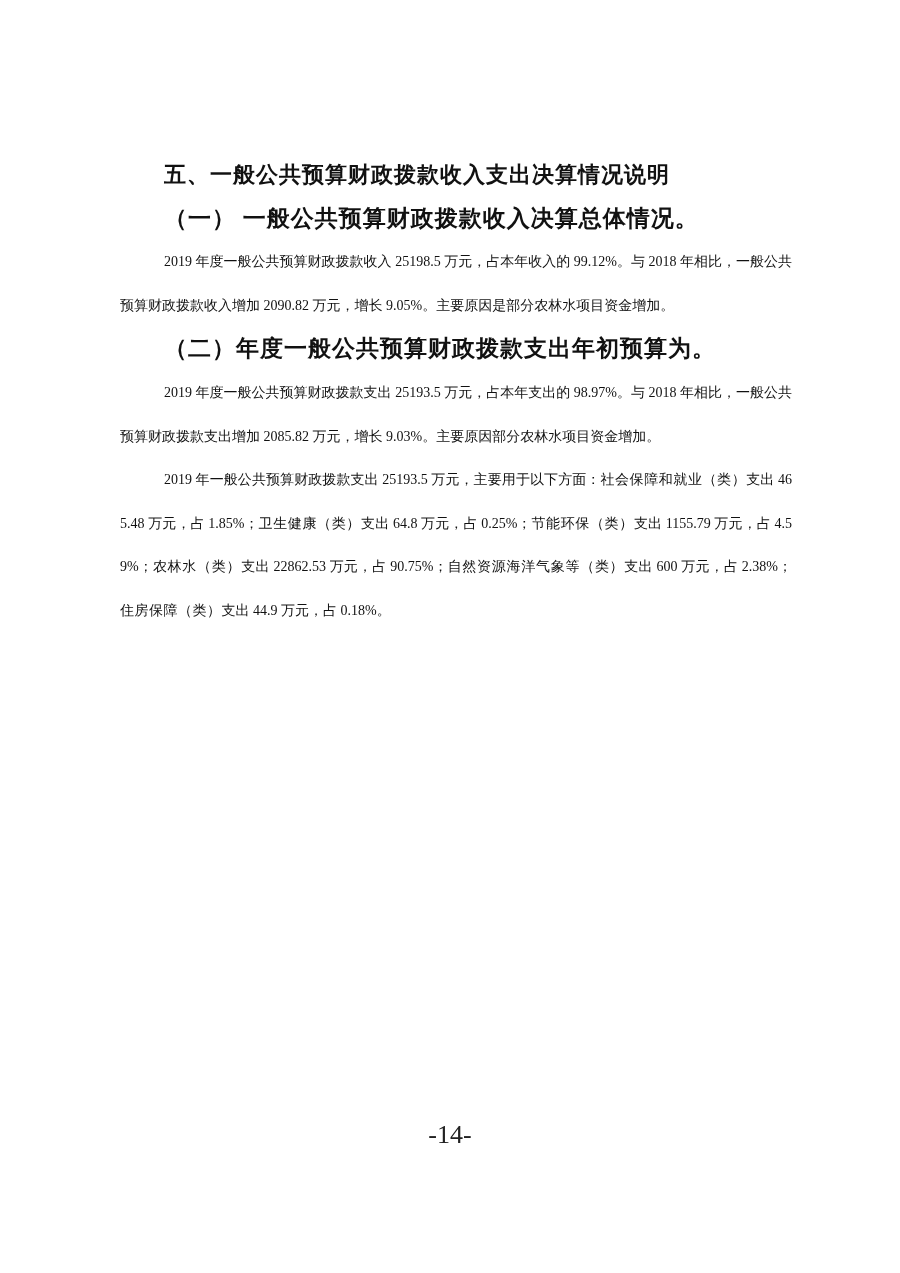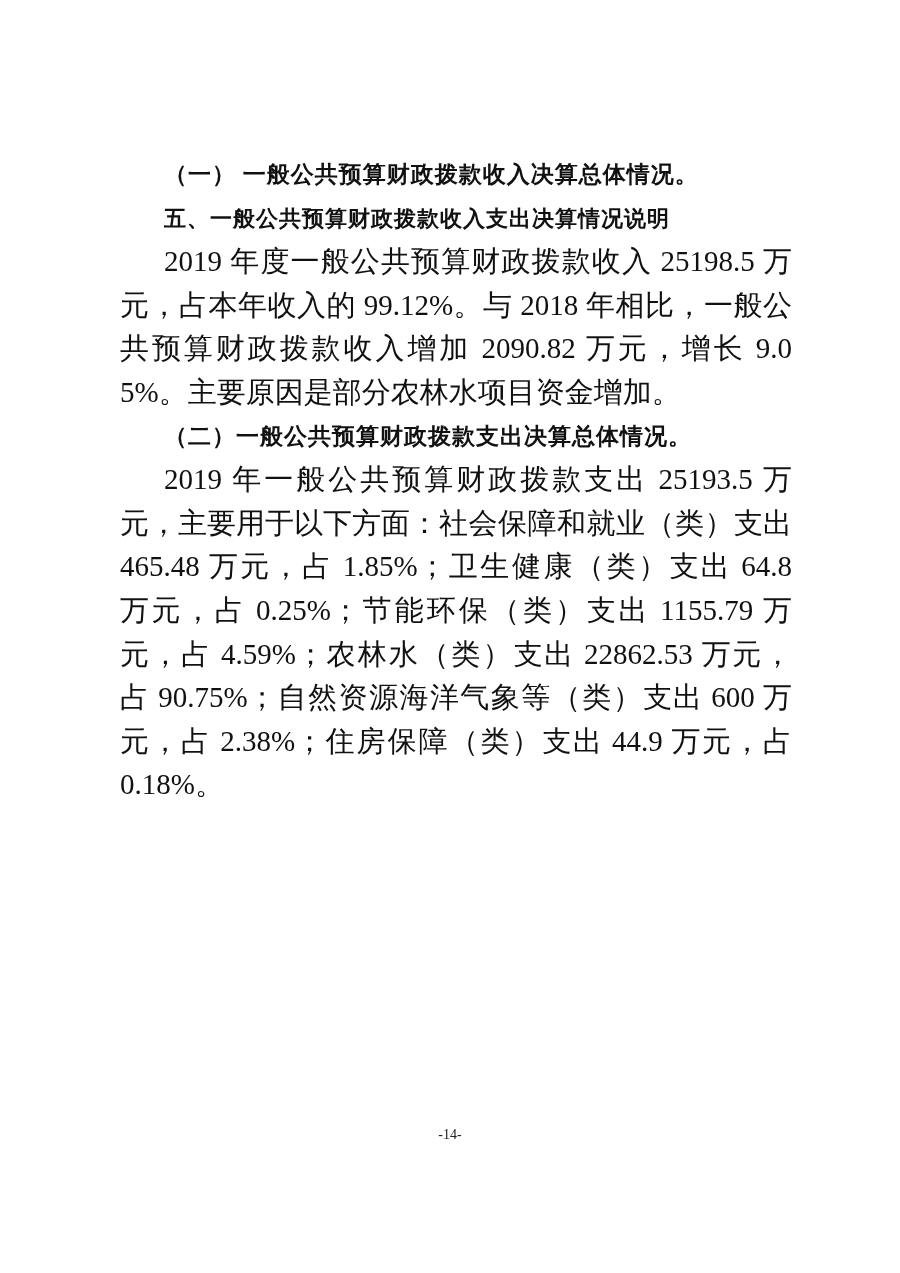"（一） 一般公共预算财政拨款收入决算总体情况。" p.line { order: before "五、一般公共预算财政拨款收入支出决算情况说明" -> after "五、一般公共预算财政拨款收入支出决算情况说明" }
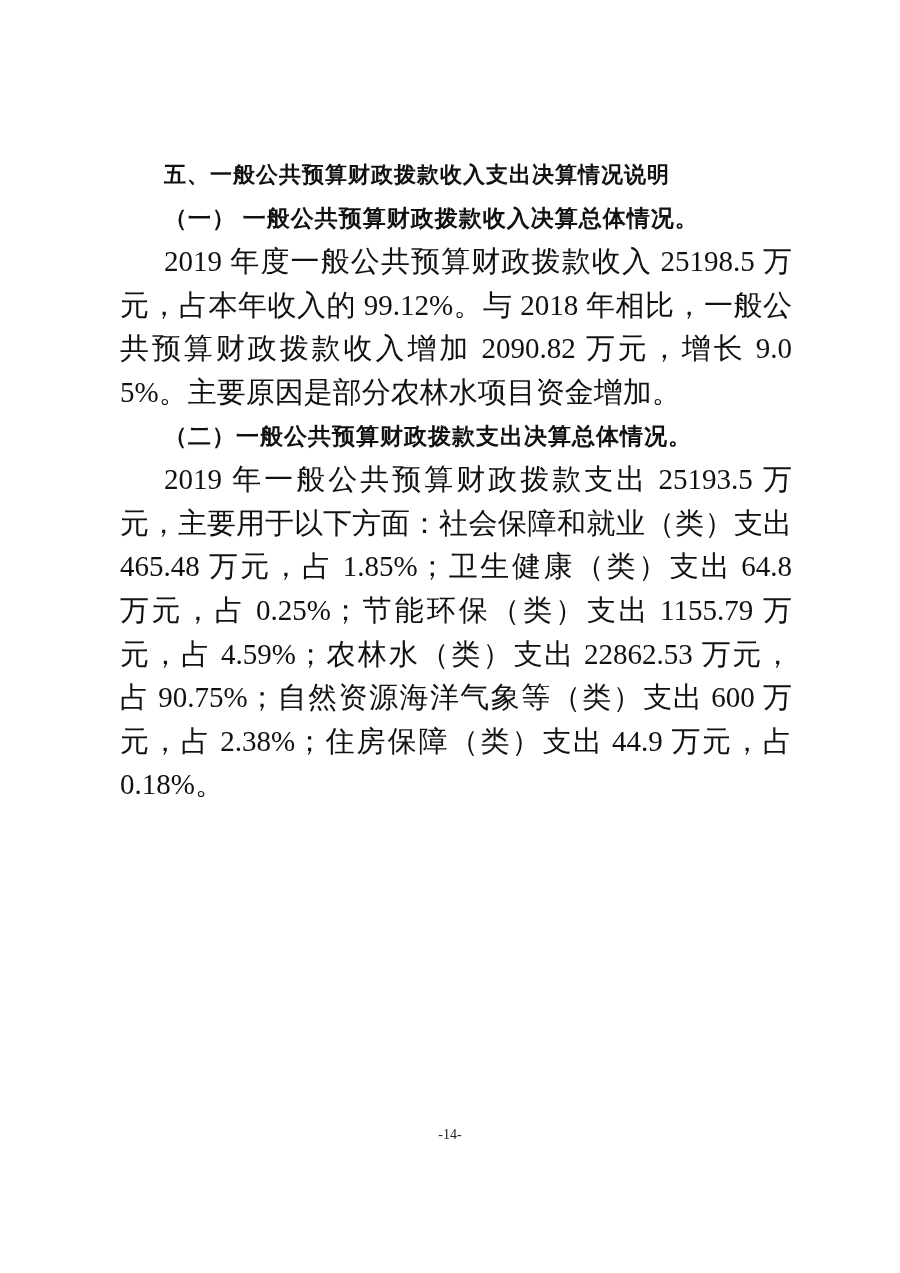"2019 年度一般公共预算财政拨款收入 25198.5 万元，占本年收入的" .para { font-size: 29px -> 14px }
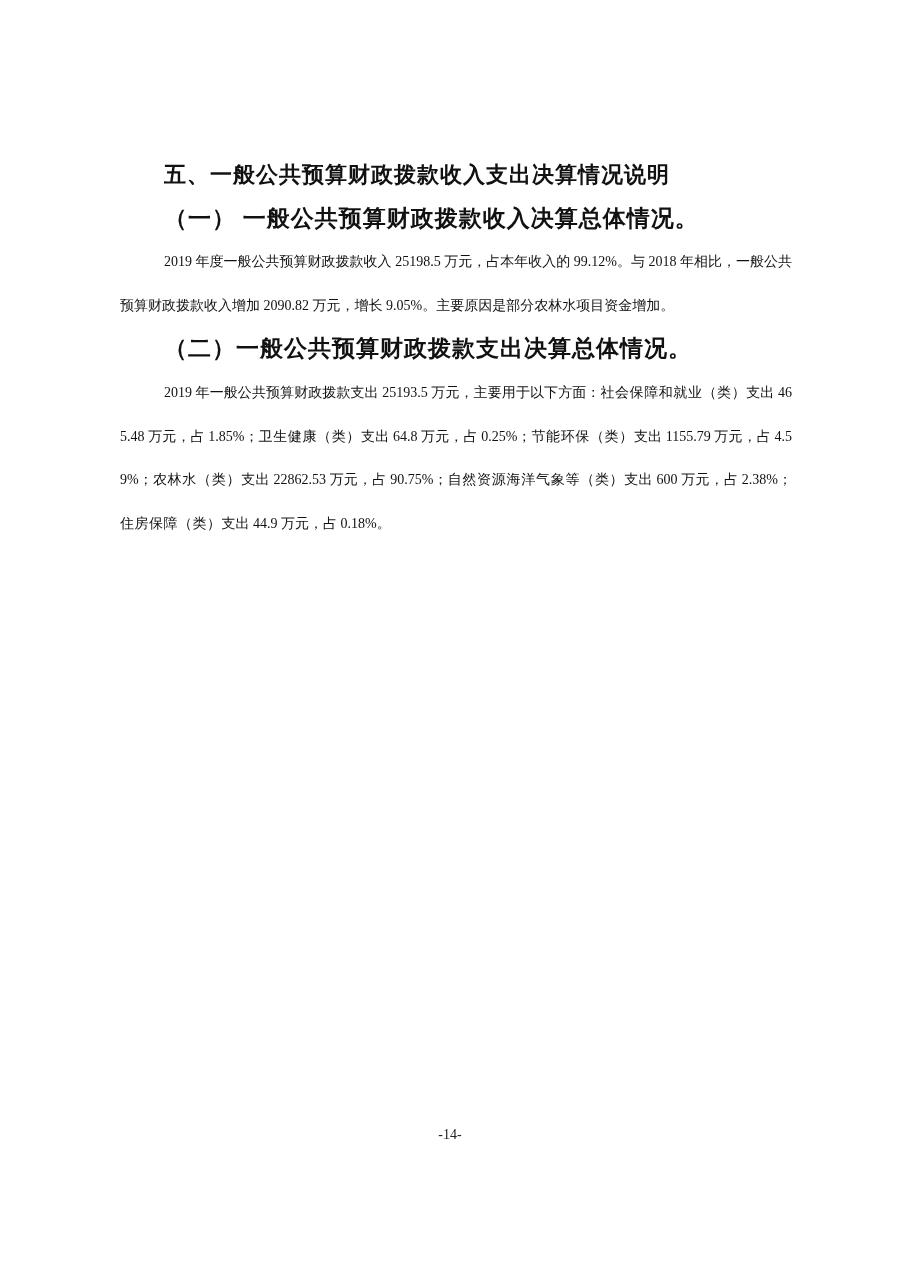"（二）一般公共预算财政拨款支出决算总体情况。" p.line { text: 一般公共预算财政拨款支出决算总体情况 -> 年度一般公共预算财政拨款支出年初预算为 }
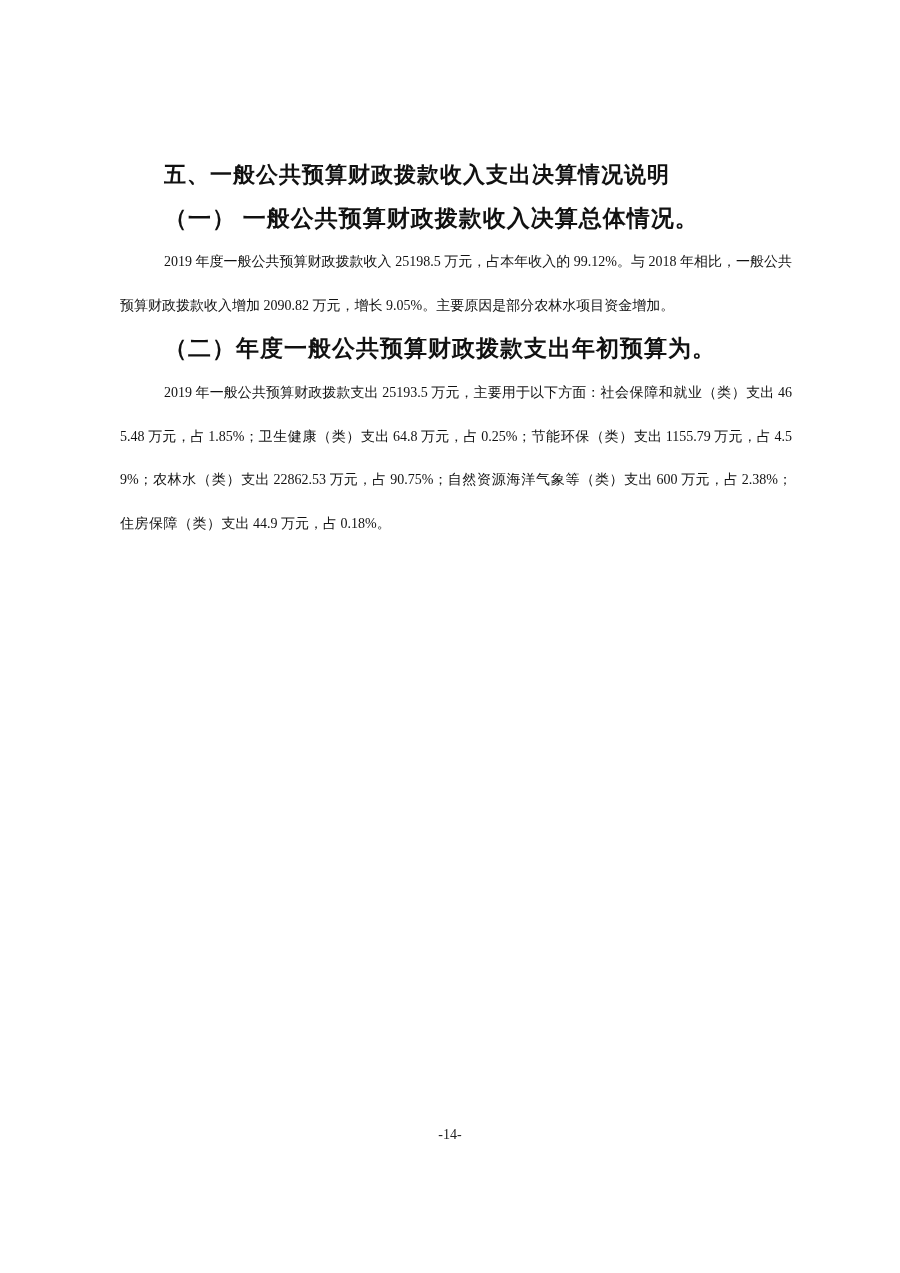"2019 年度一般公共预算财政拨款支出 25193.5 万元，占本年支出的" p.para { html: none -> <p>2019 年度一般公共预算财政拨款支出 25193.5 万元，占本年支出的 98.97%。与 2018 年相比，一般公共预算财政拨款支出增加 2085.82 万元，增长 9.03%。主要原因部分农林水项目资金增加。</p> }
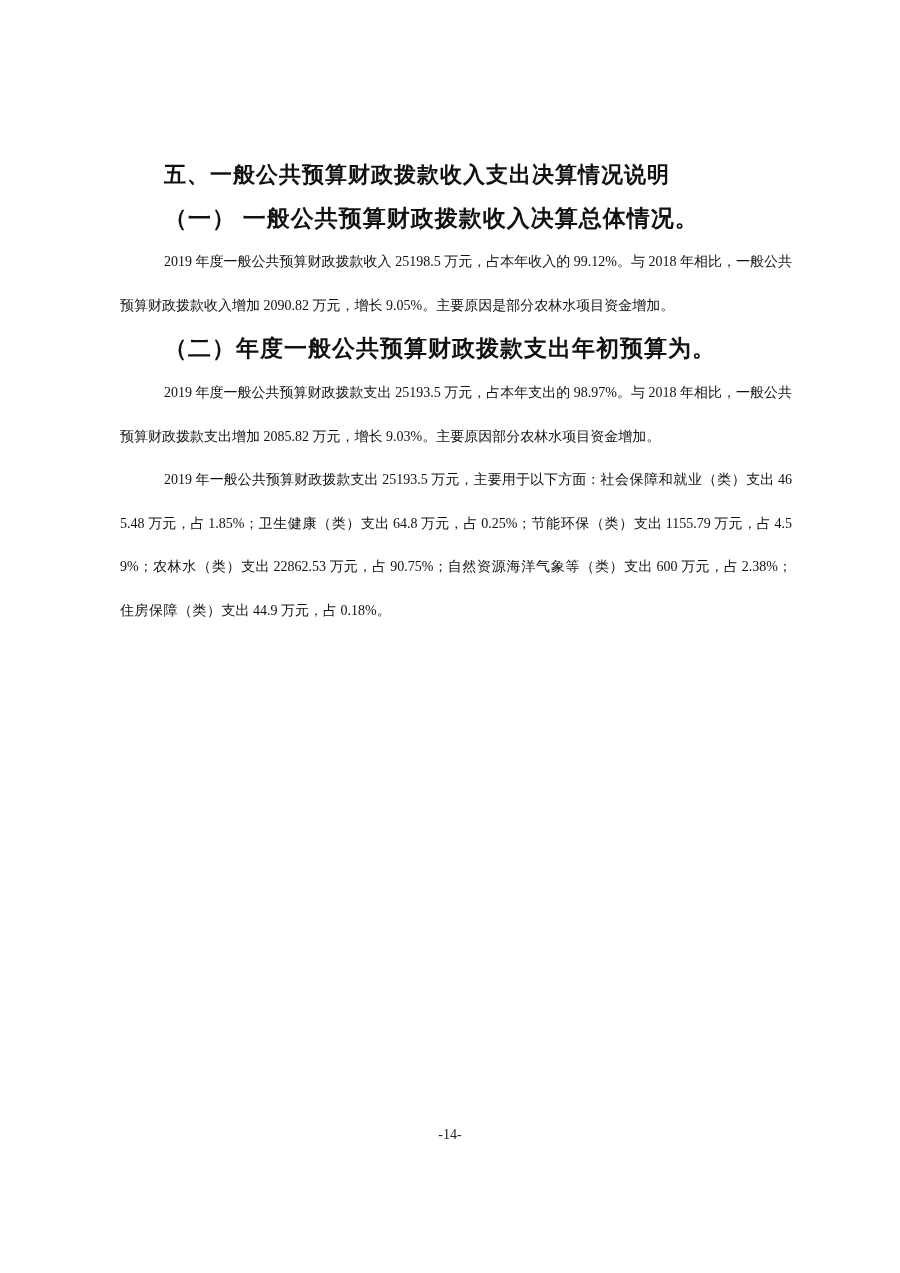"-14-" .footer { font-size: 14px -> 26px }
